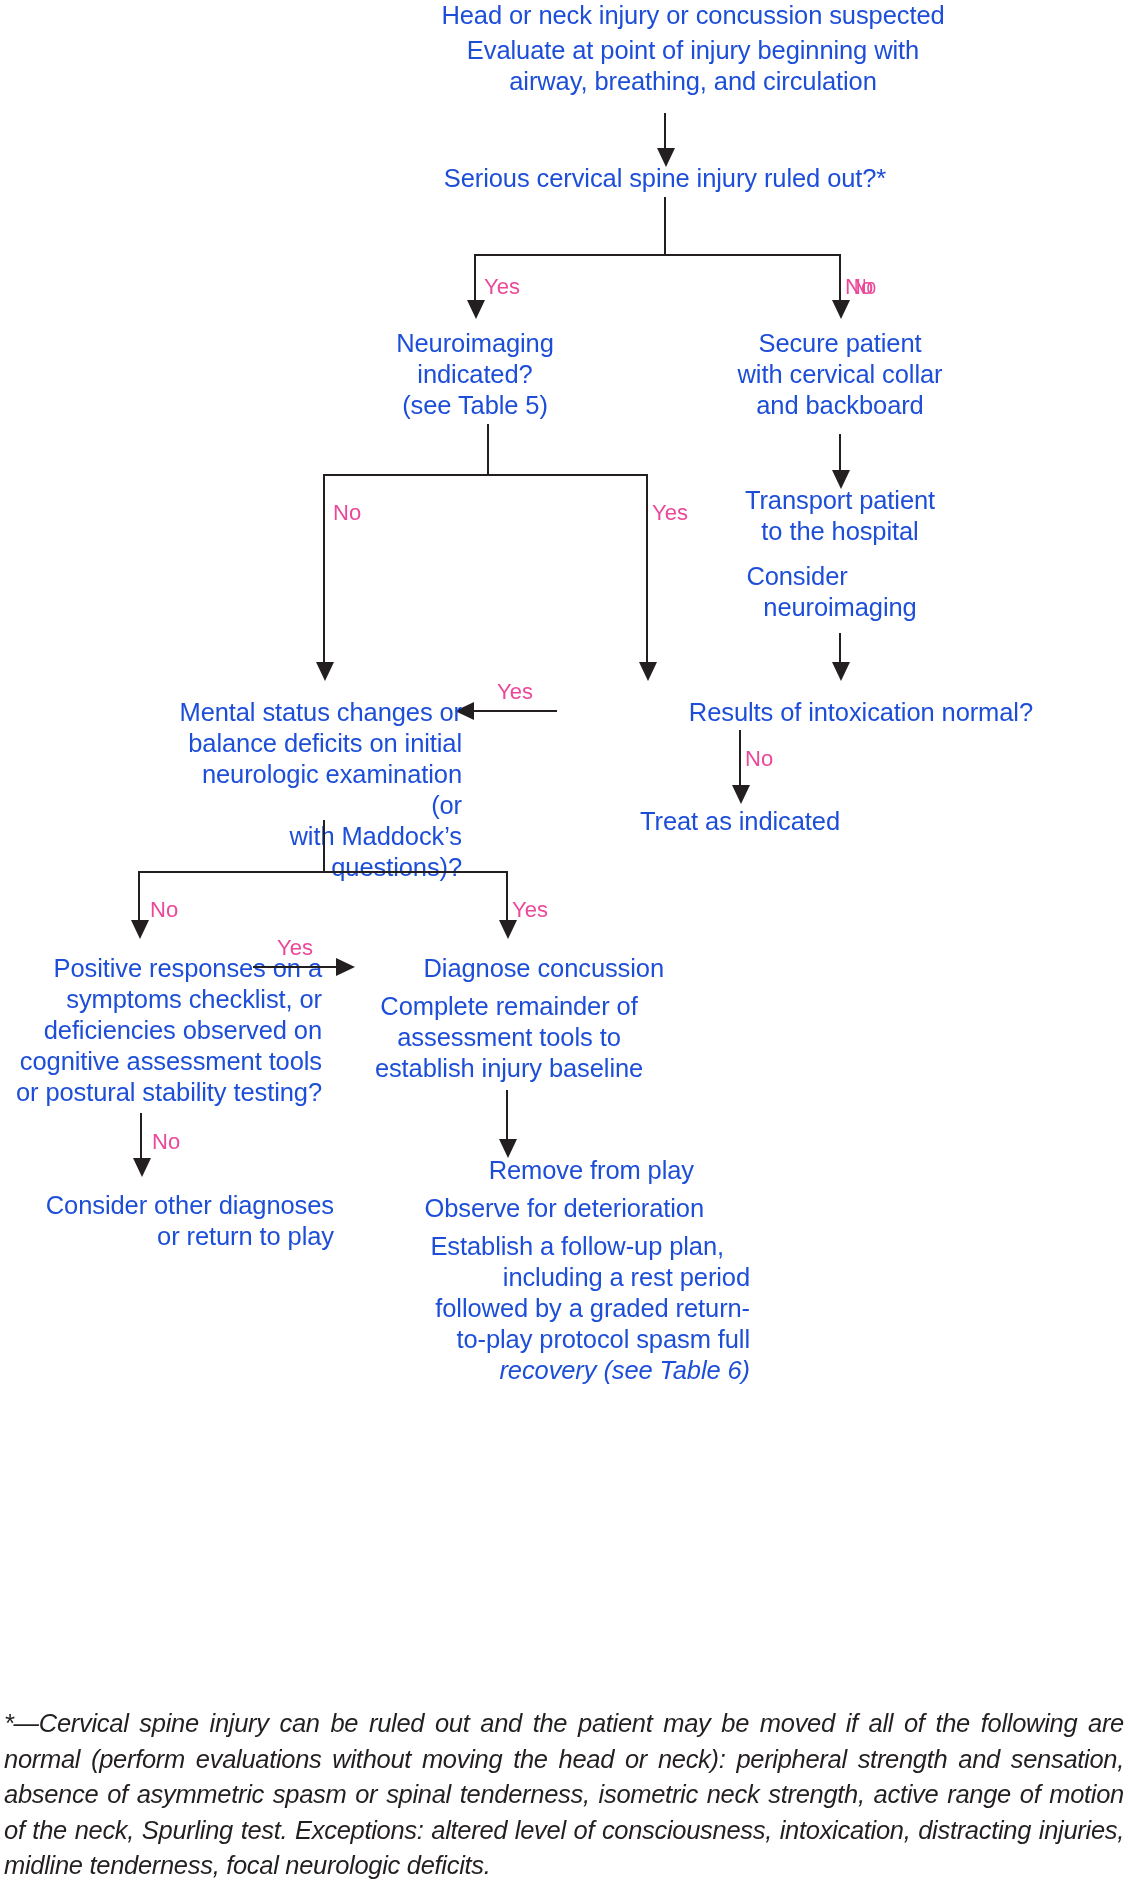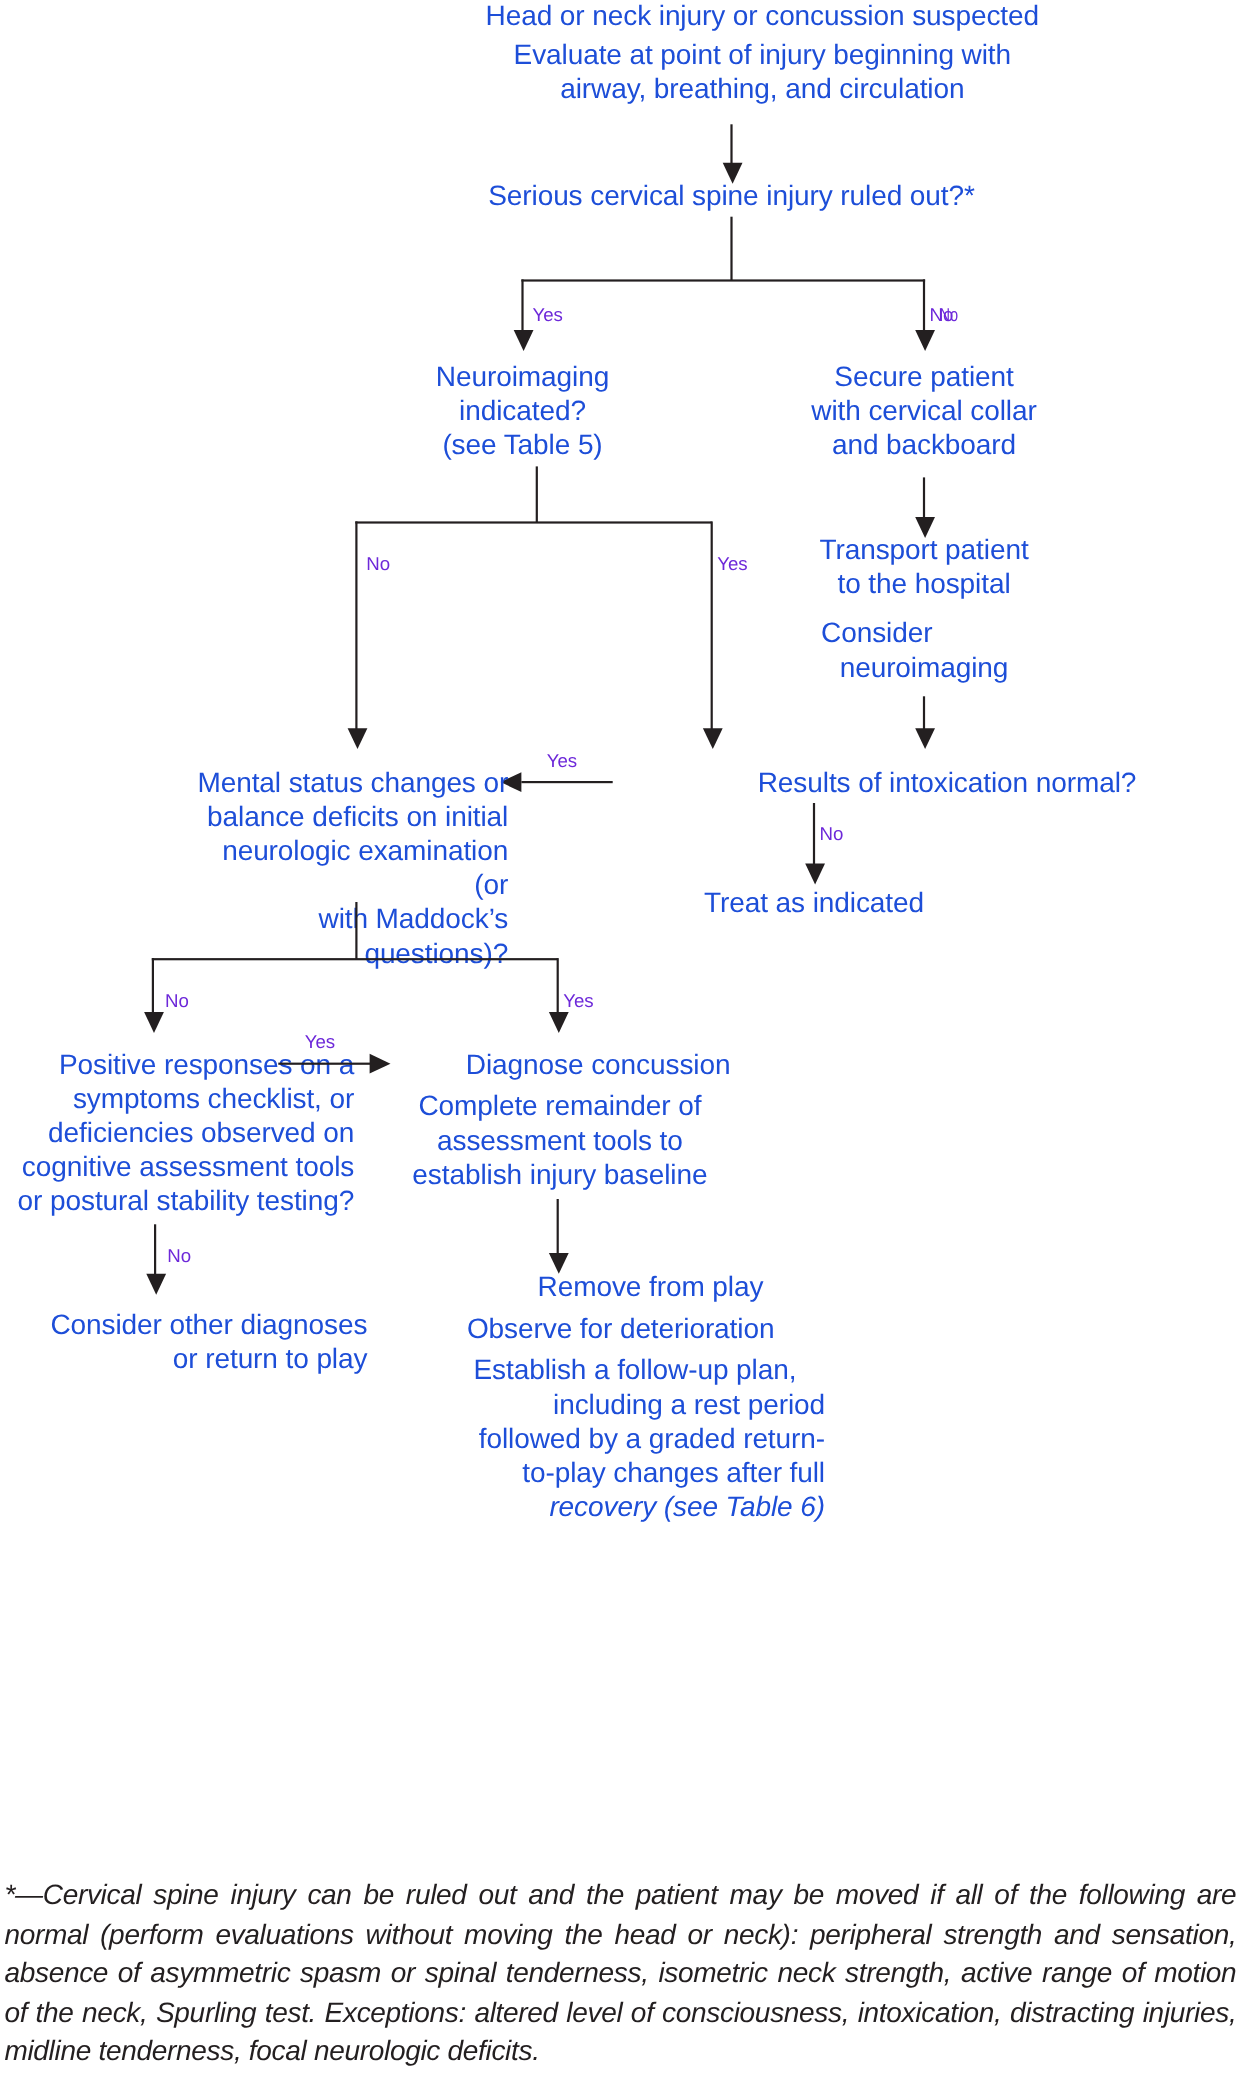"Yes" .edgelabel { color: #6d28d9 -> #ec4899; font-size: 17px -> 22px }
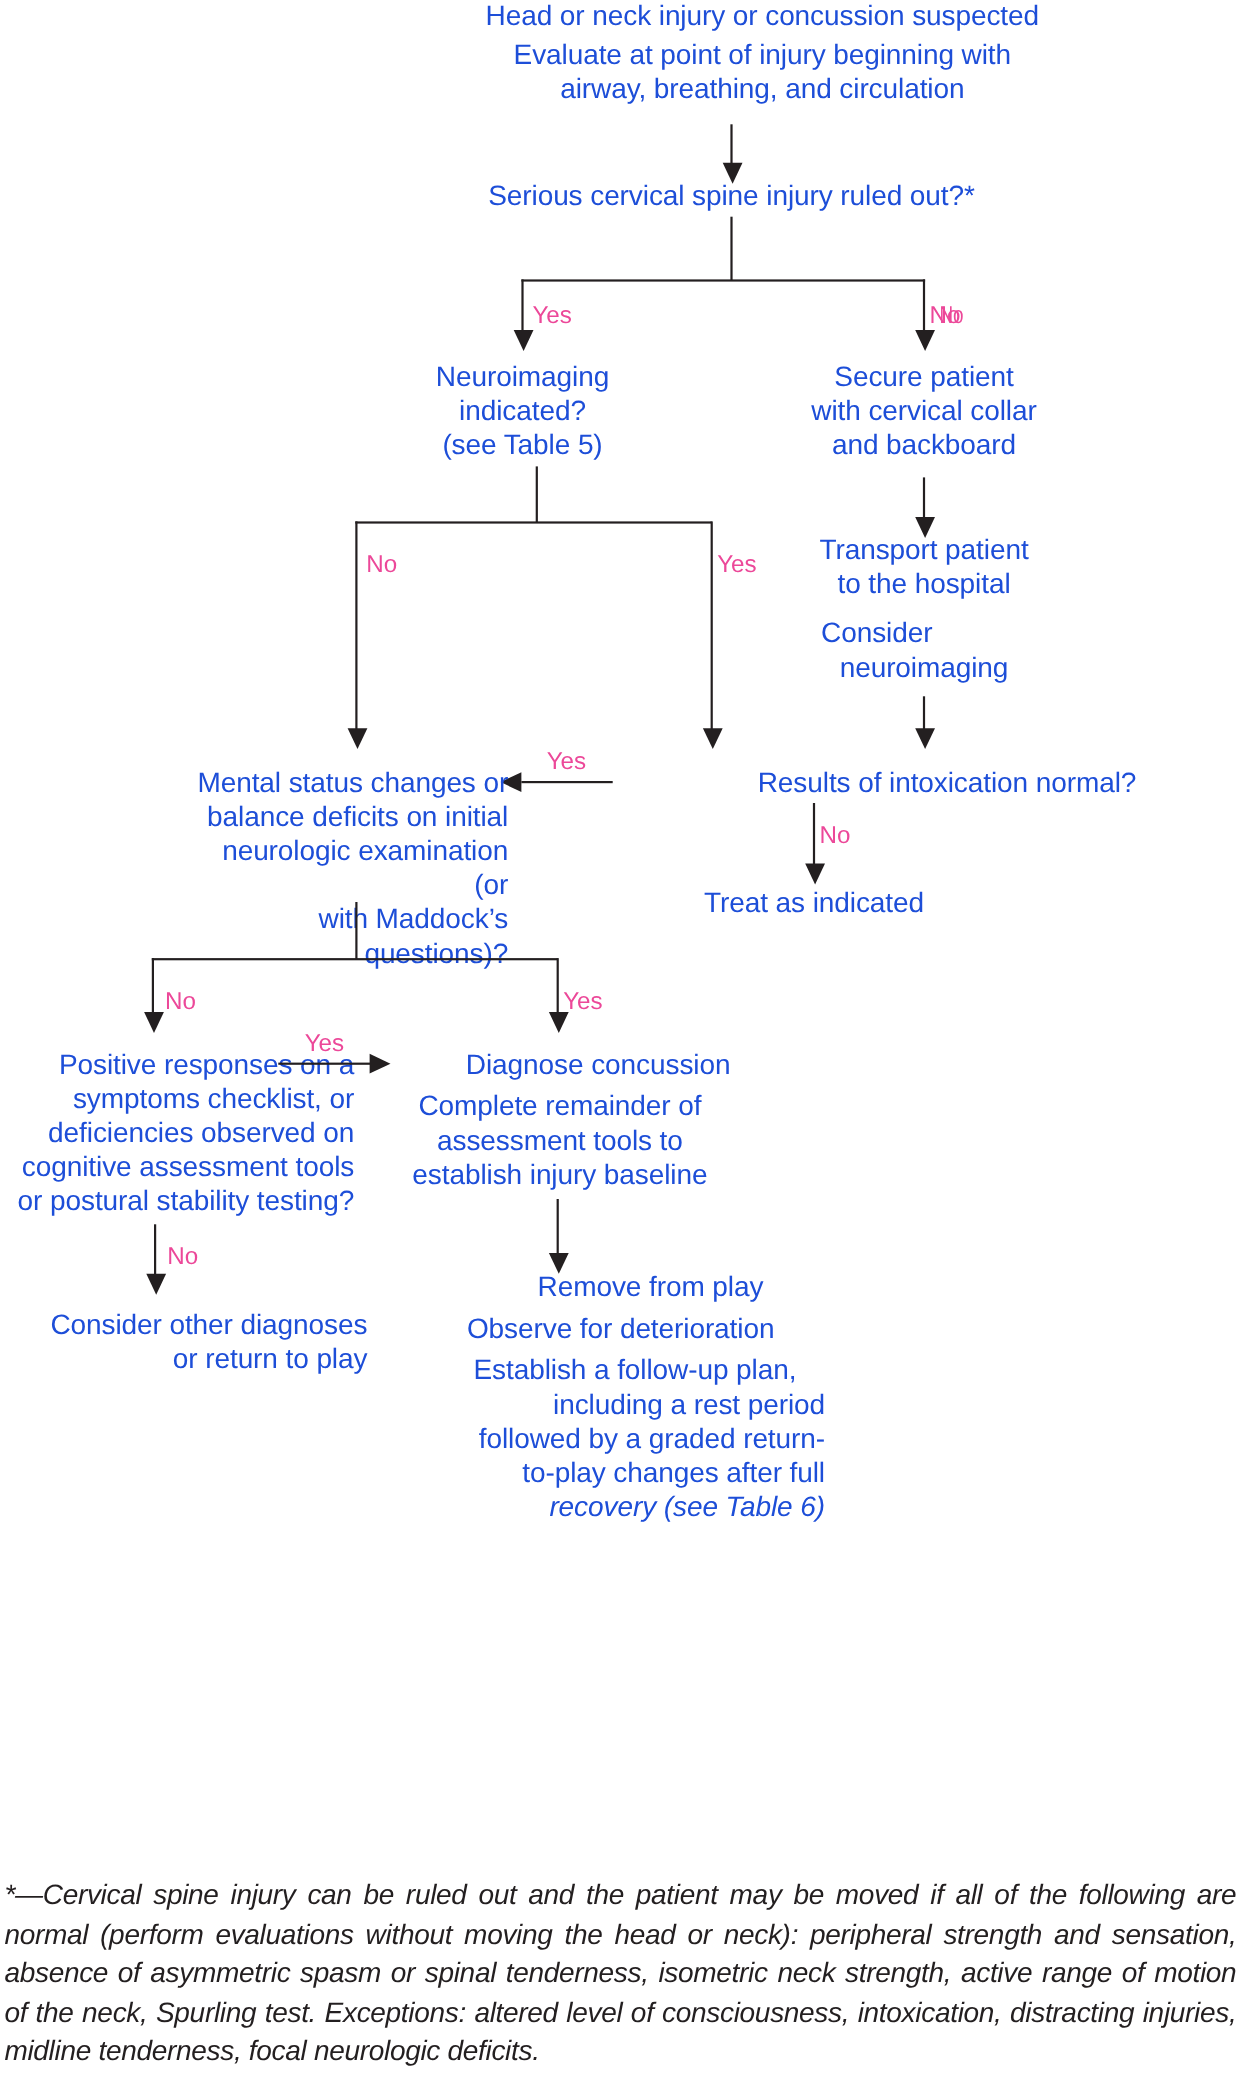"to-play changes after full" div.node { text: changes after -> protocol spasm }
